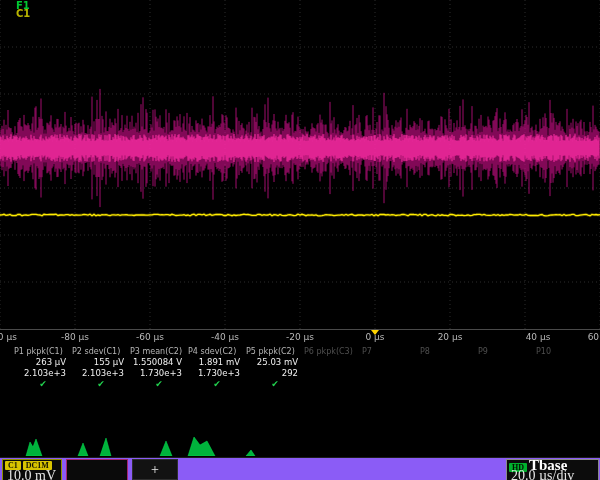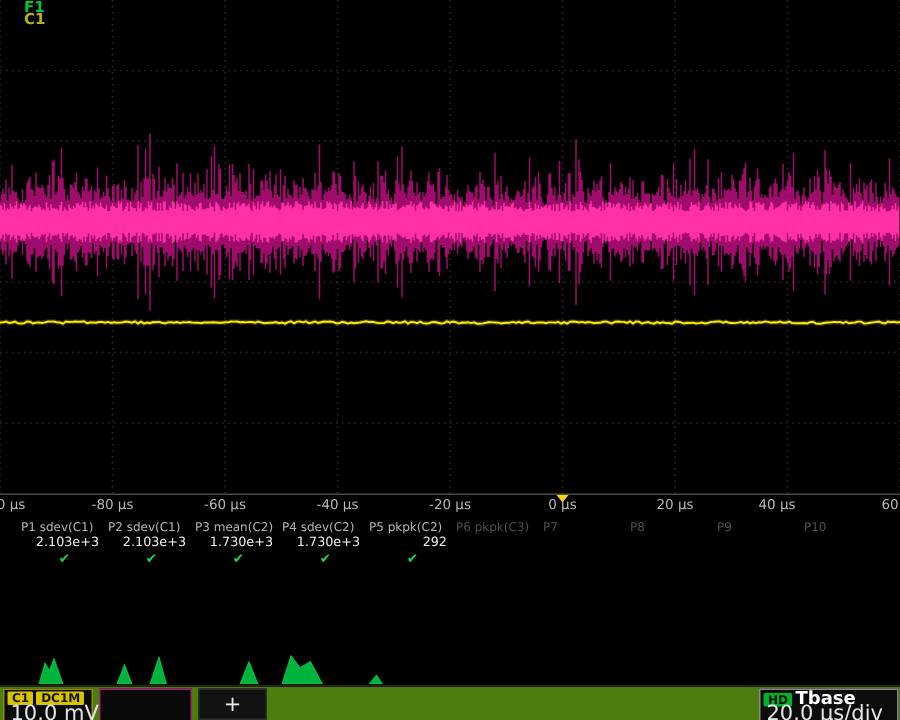"40 µs" span.axis-label { left: 518px -> 538px }
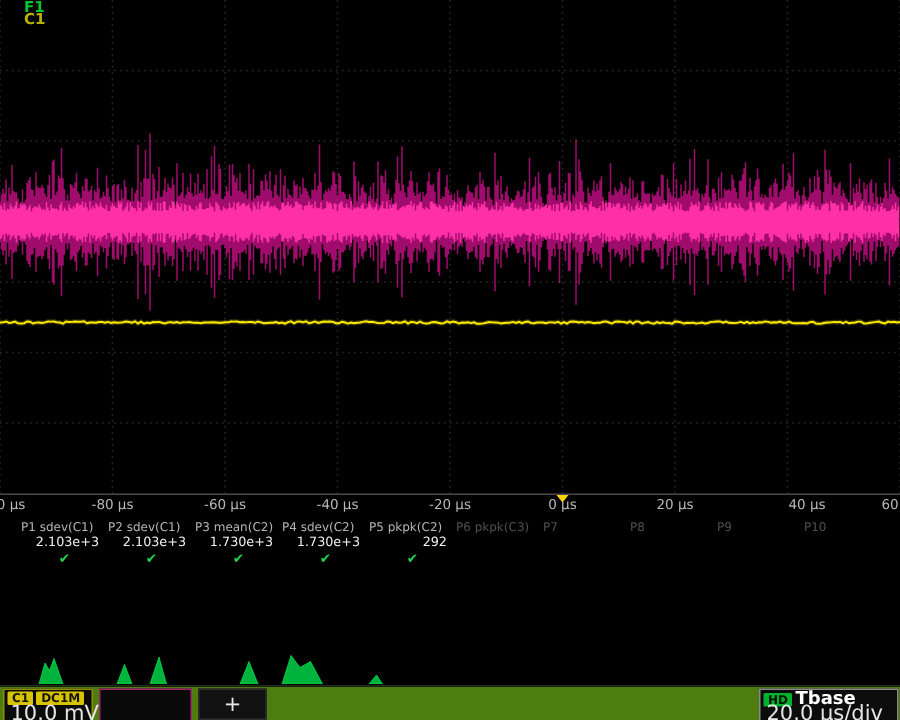"P1 sdev(C1)" span { text: sdev -> pkpk }
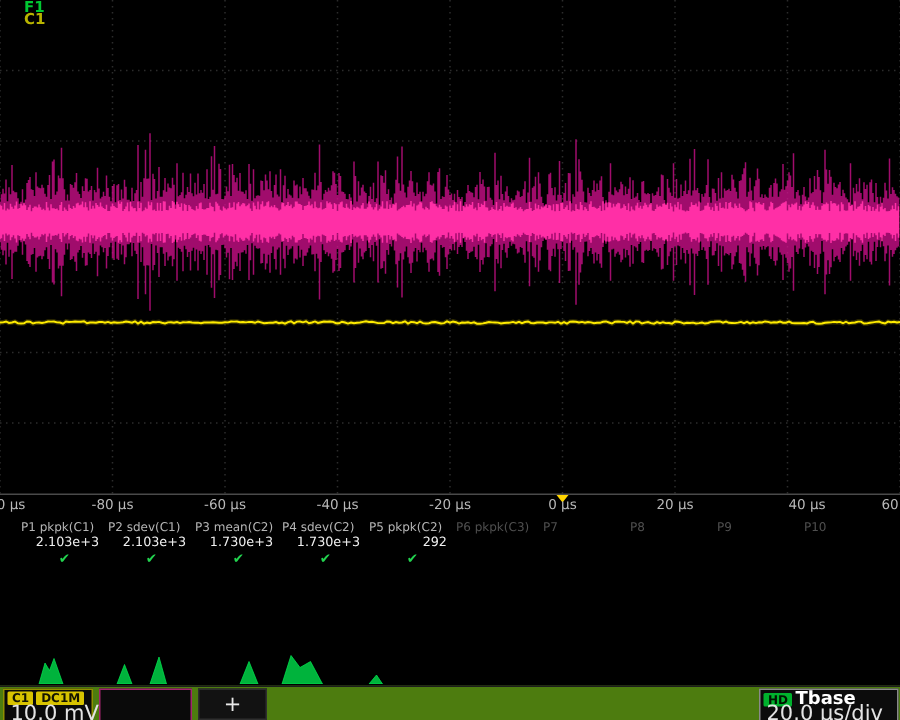"263 µV" div.mrow { html: none -> <div> <span>263 µV</span> <span>155 µV</span> <span>1.550084 V</span> <span>1.891 mV</span> <span>25.03 mV</span> </div> }
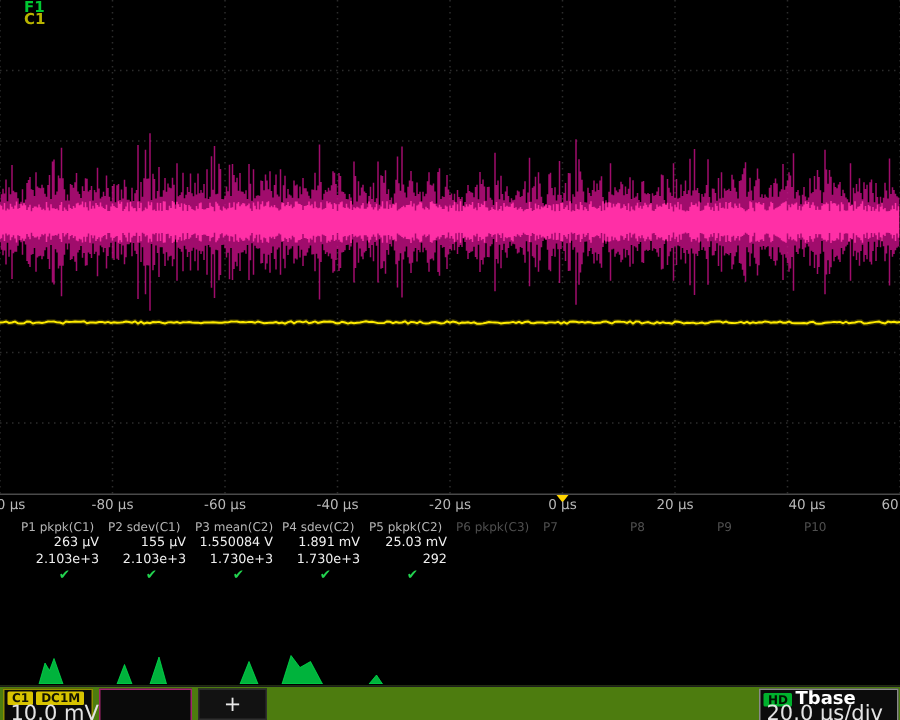"C1 DC1M" .bbar { background: #4d7c0f -> #8b5cf6; font-family: none -> Liberation Serif, serif }
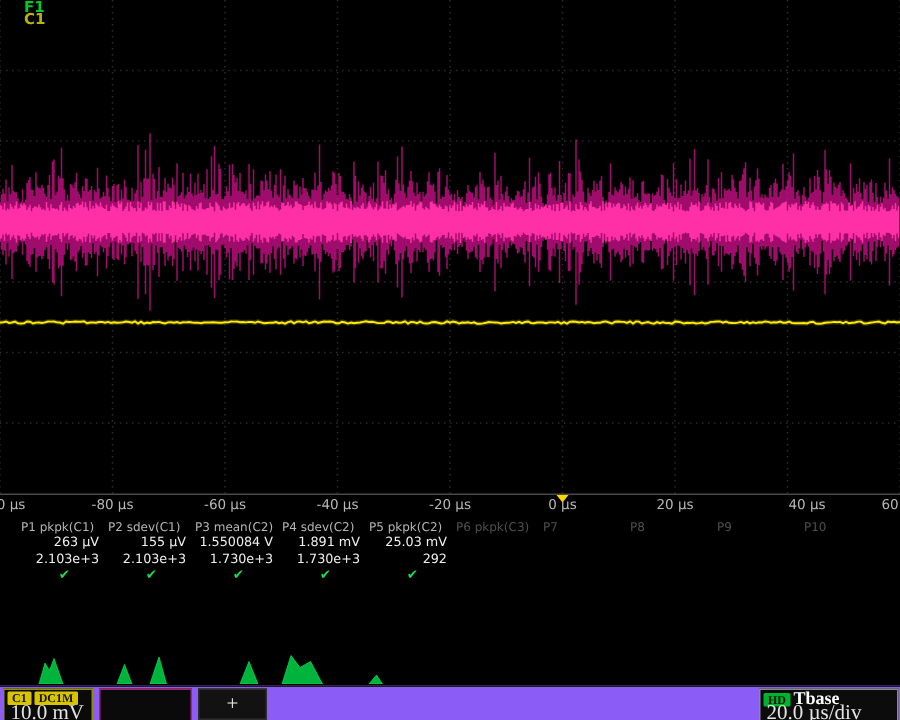"Tbase" .tlabel { font-size: 12px -> 15px }
